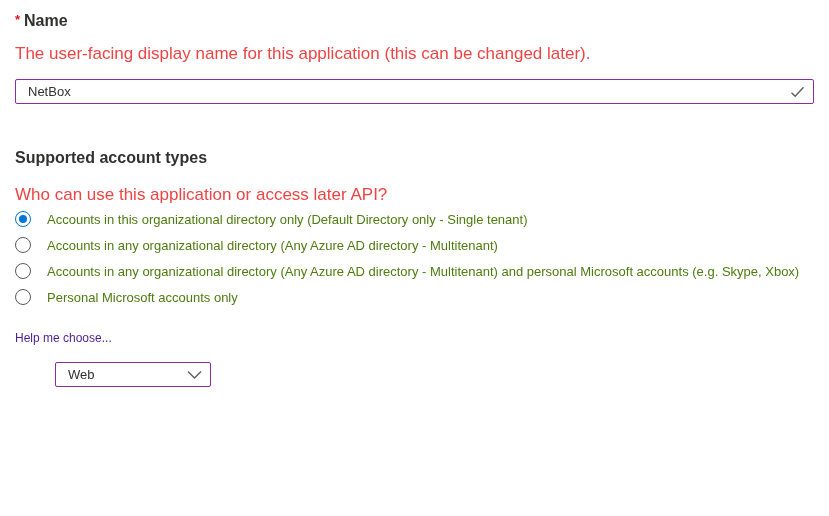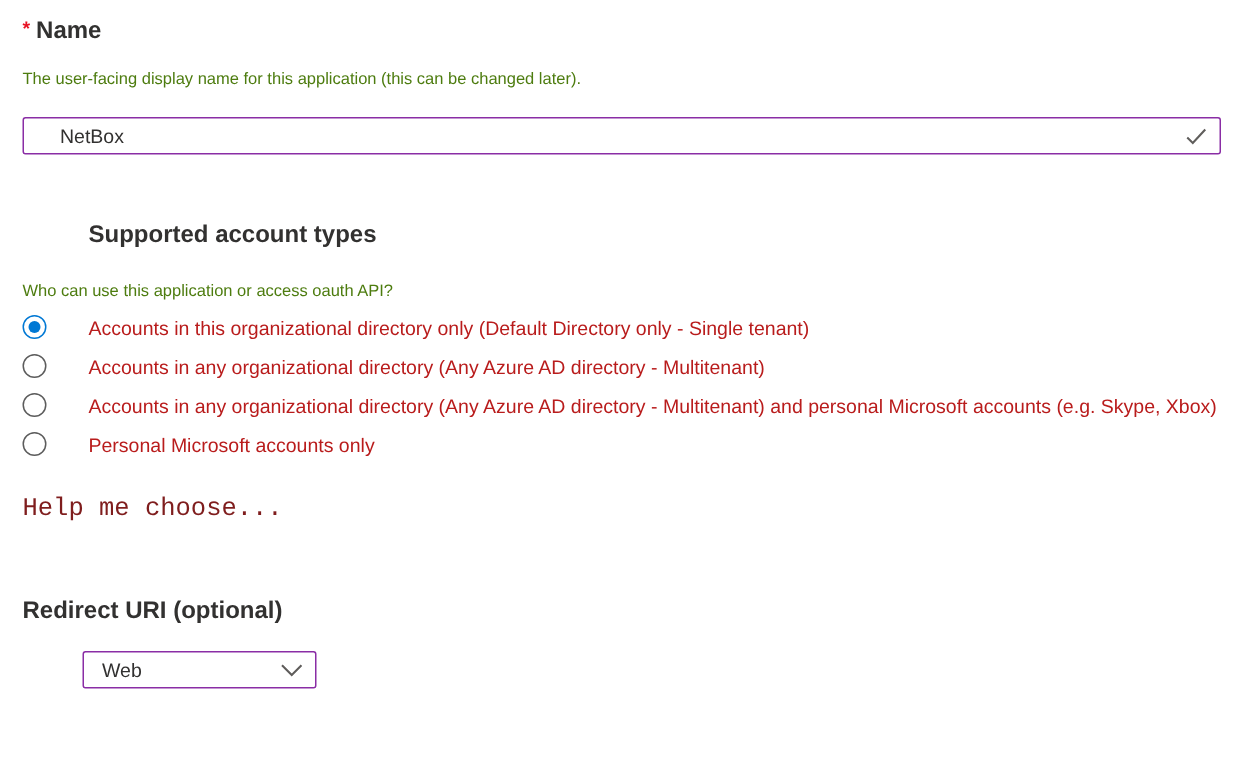"The user-facing display name for" .body-text { color: #4d7c0f -> #ef4444; font-size: 11px -> 17px }
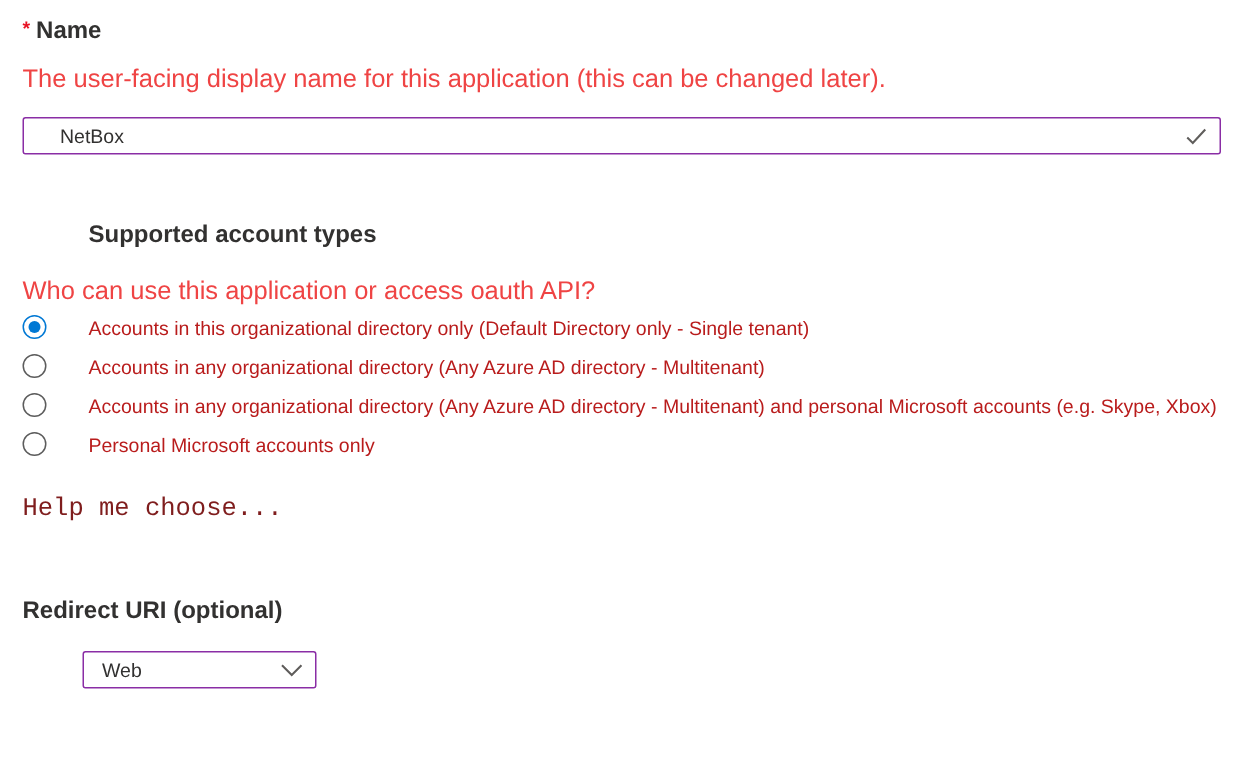"NetBox" input.text-input, .select-box { padding: 0 30px 0 24px -> 0 30px 0 12px }
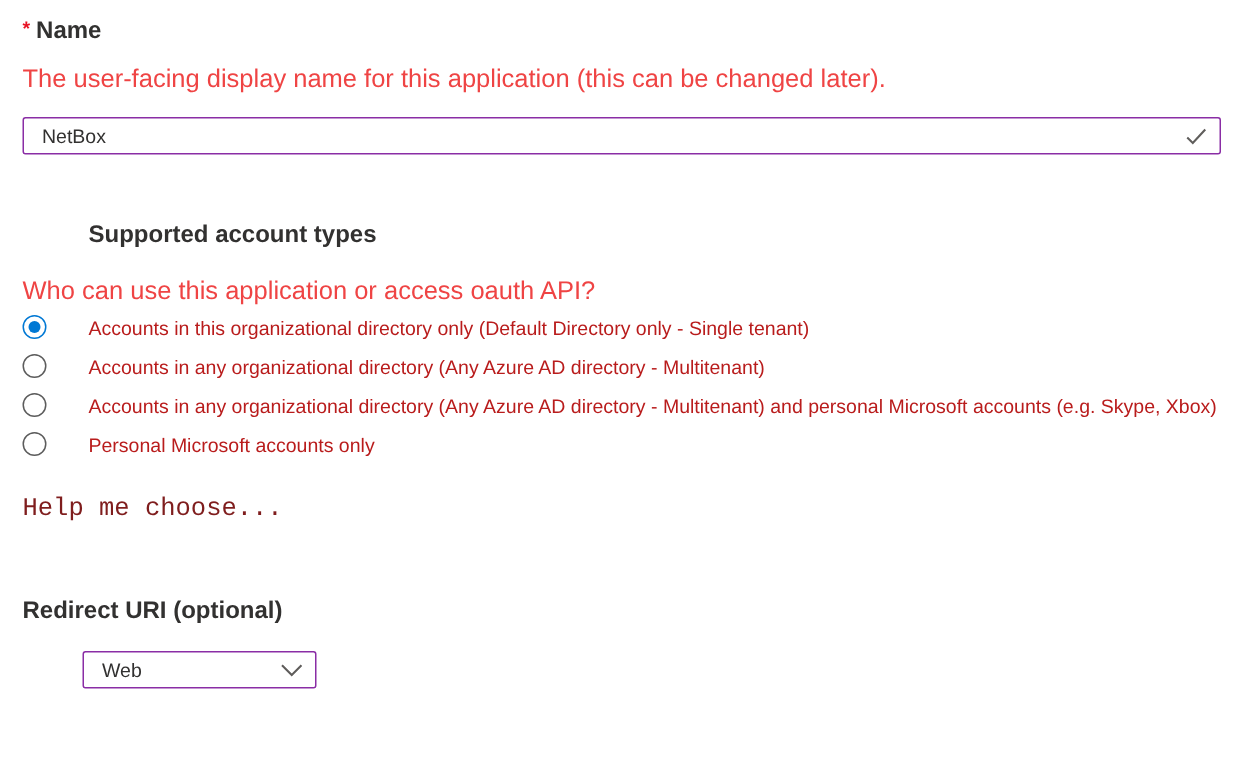"Supported account types" .account-title { margin-left: 44px -> none }
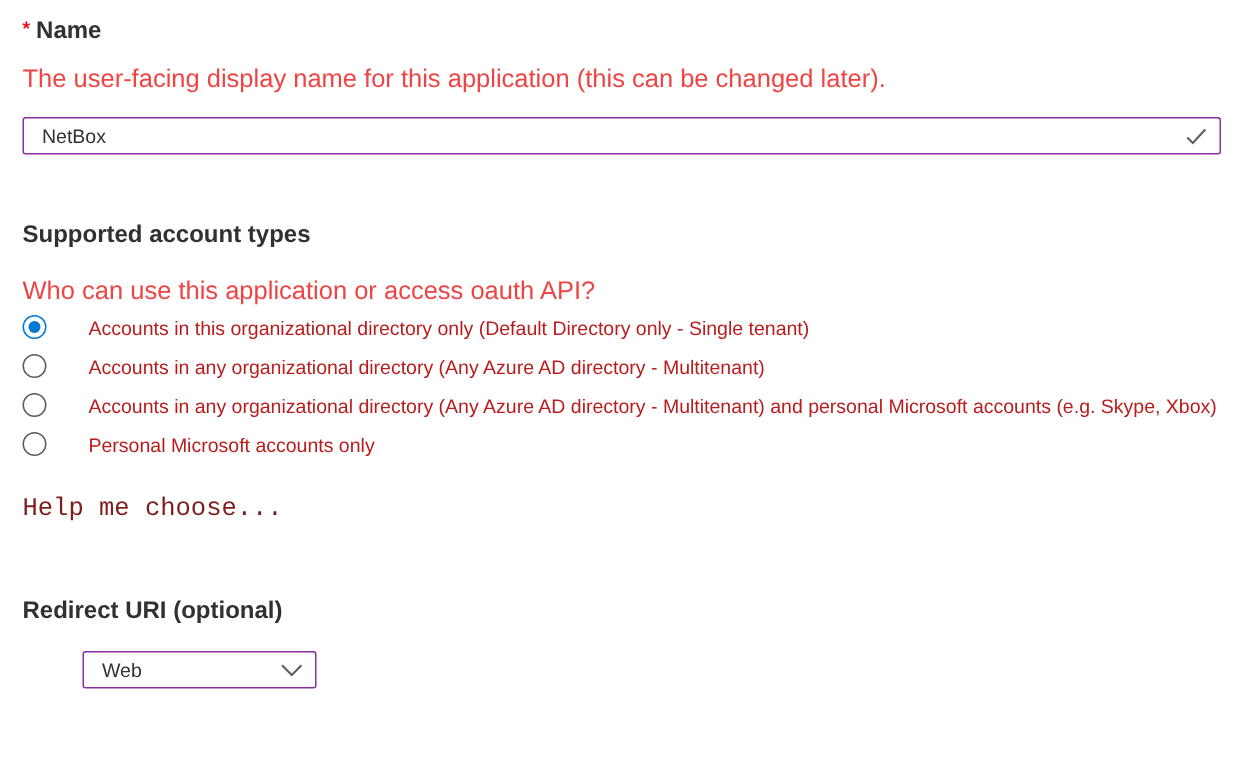"Who can use this application" p.body-text { text: oauth -> later }
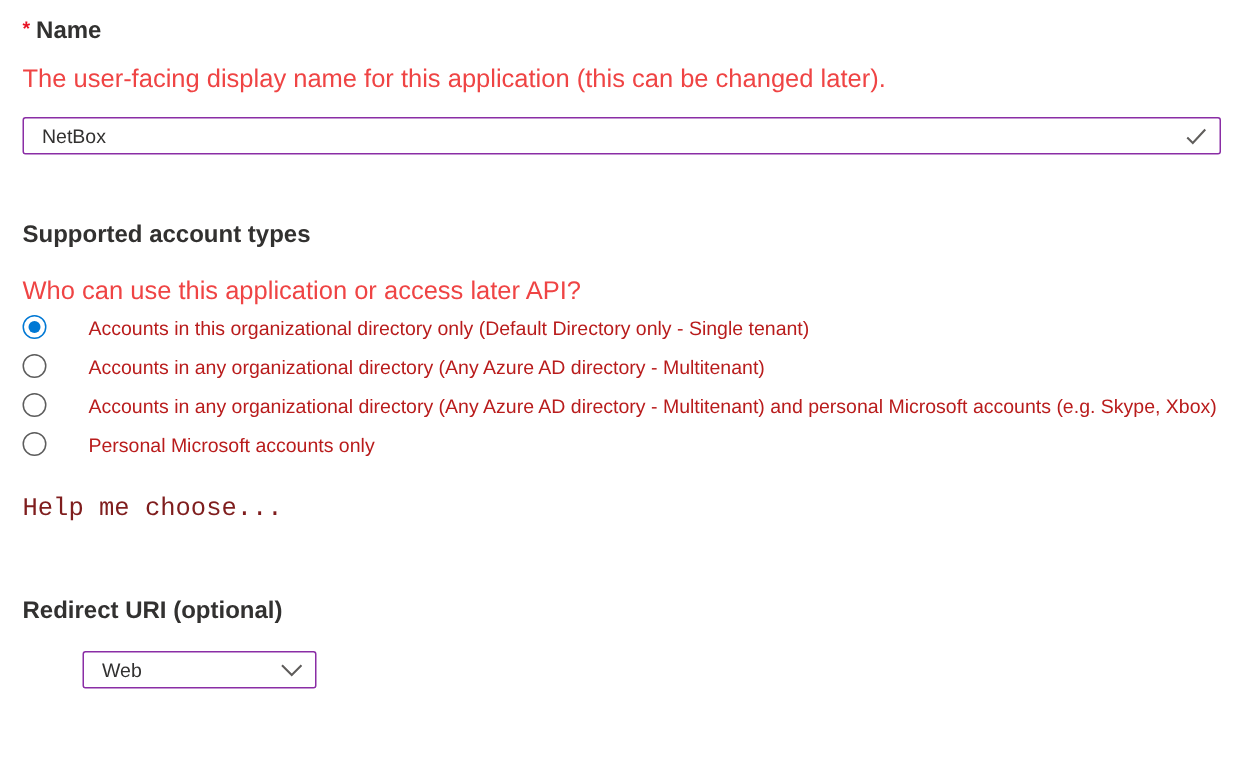"Accounts in this organizational" .radio-label { color: #b91c1c -> #4d7c0f; margin-left: 28px -> 16px }
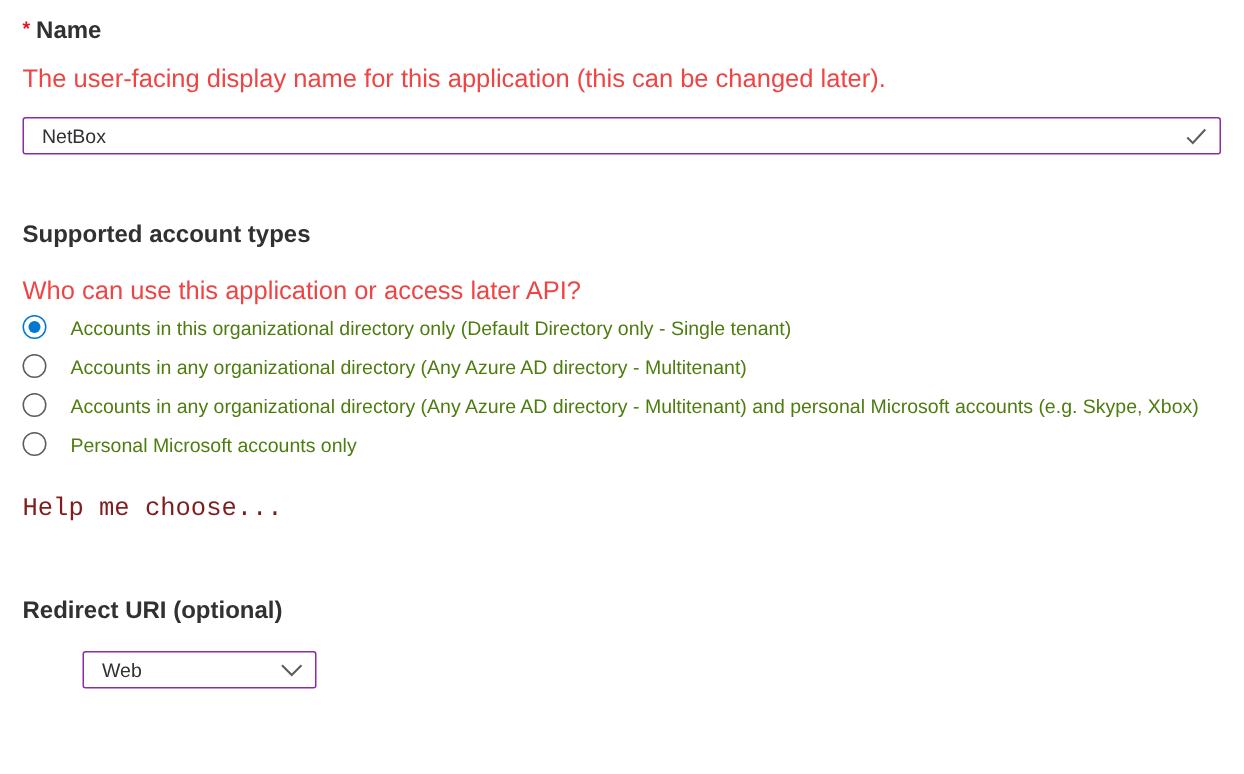"Help me choose..." .help-link { color: #7f1d1d -> #4c1d95; font-family: Liberation Mono, monospace -> none; font-size: 17px -> 12px }
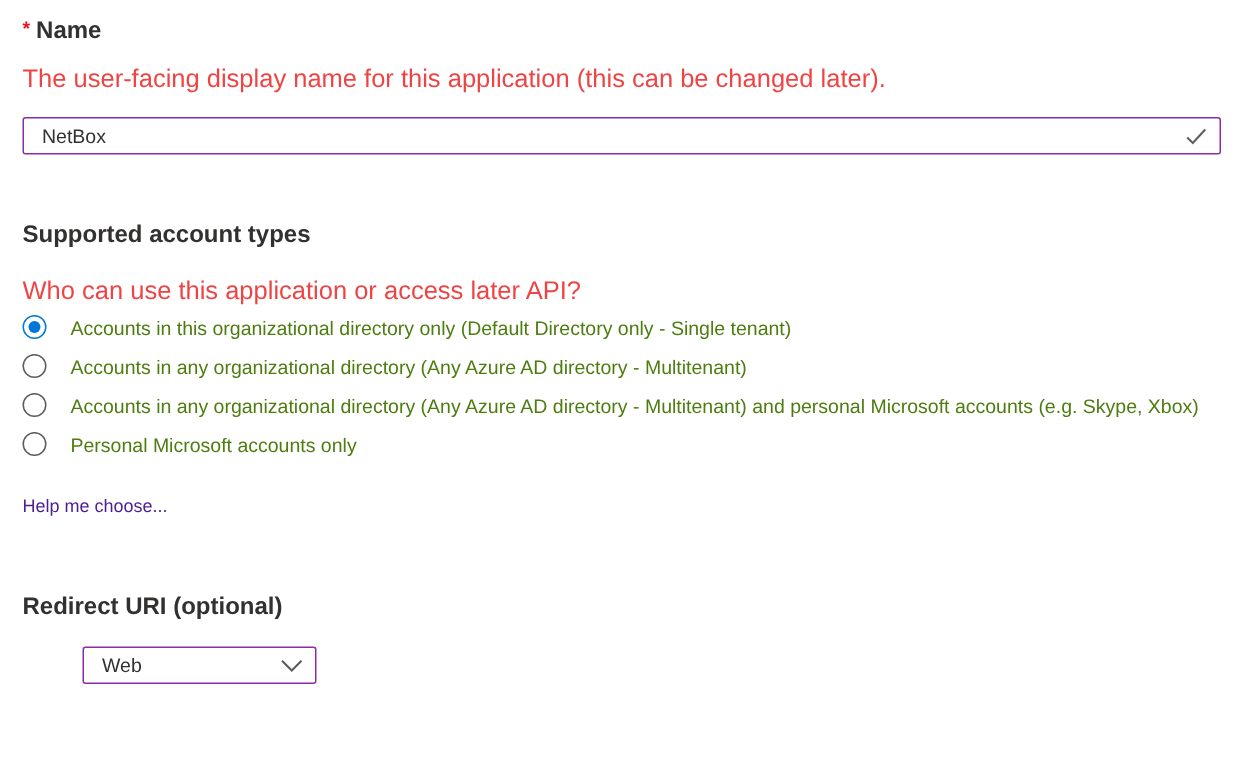"Redirect URI (optional)" h2.section-title { html: <h2>Redirect URI (optional)</h2> -> none }
